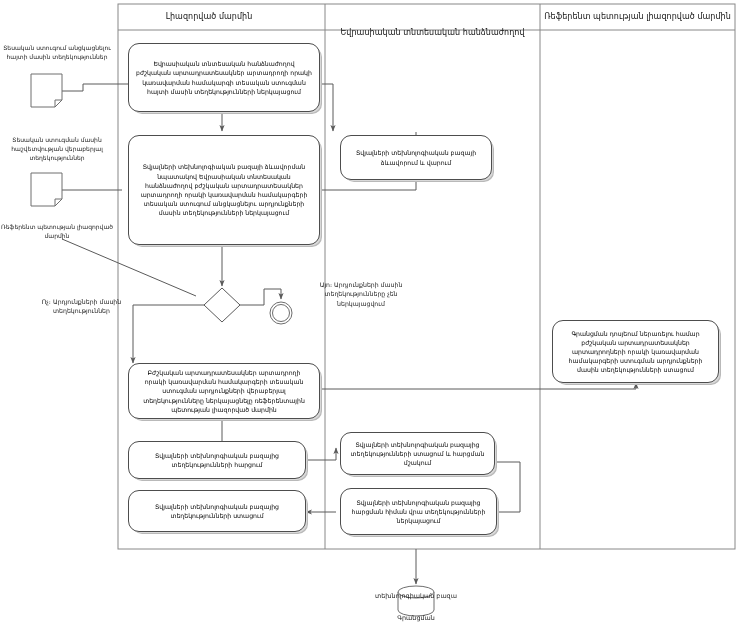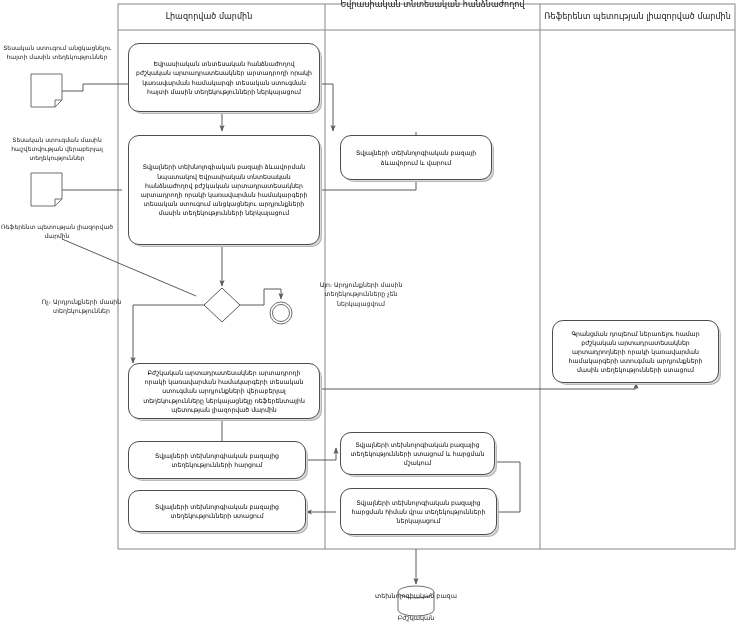"Եվրասիական տնտեսական հանձնաժողով" div.lbl { top: 0 -> 28px }
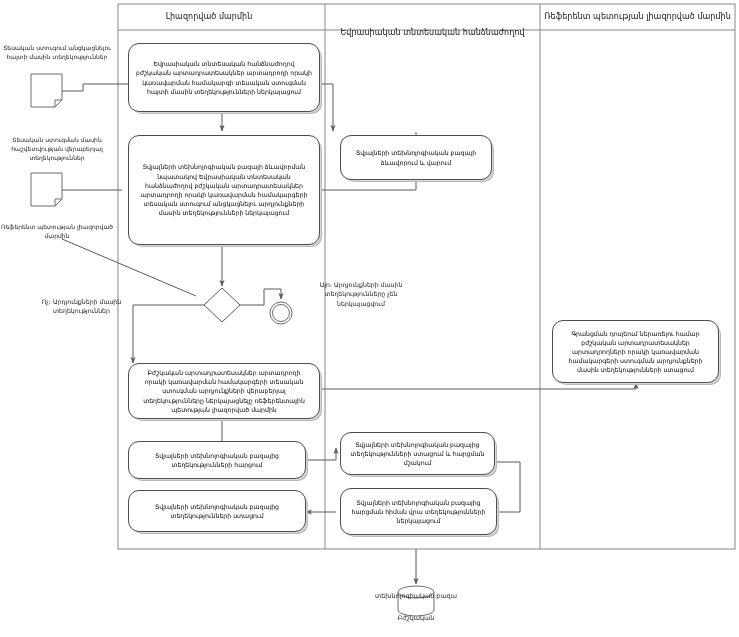"Բժշկական" div.db-label { text: Բժշկական -> Գրանցման }
